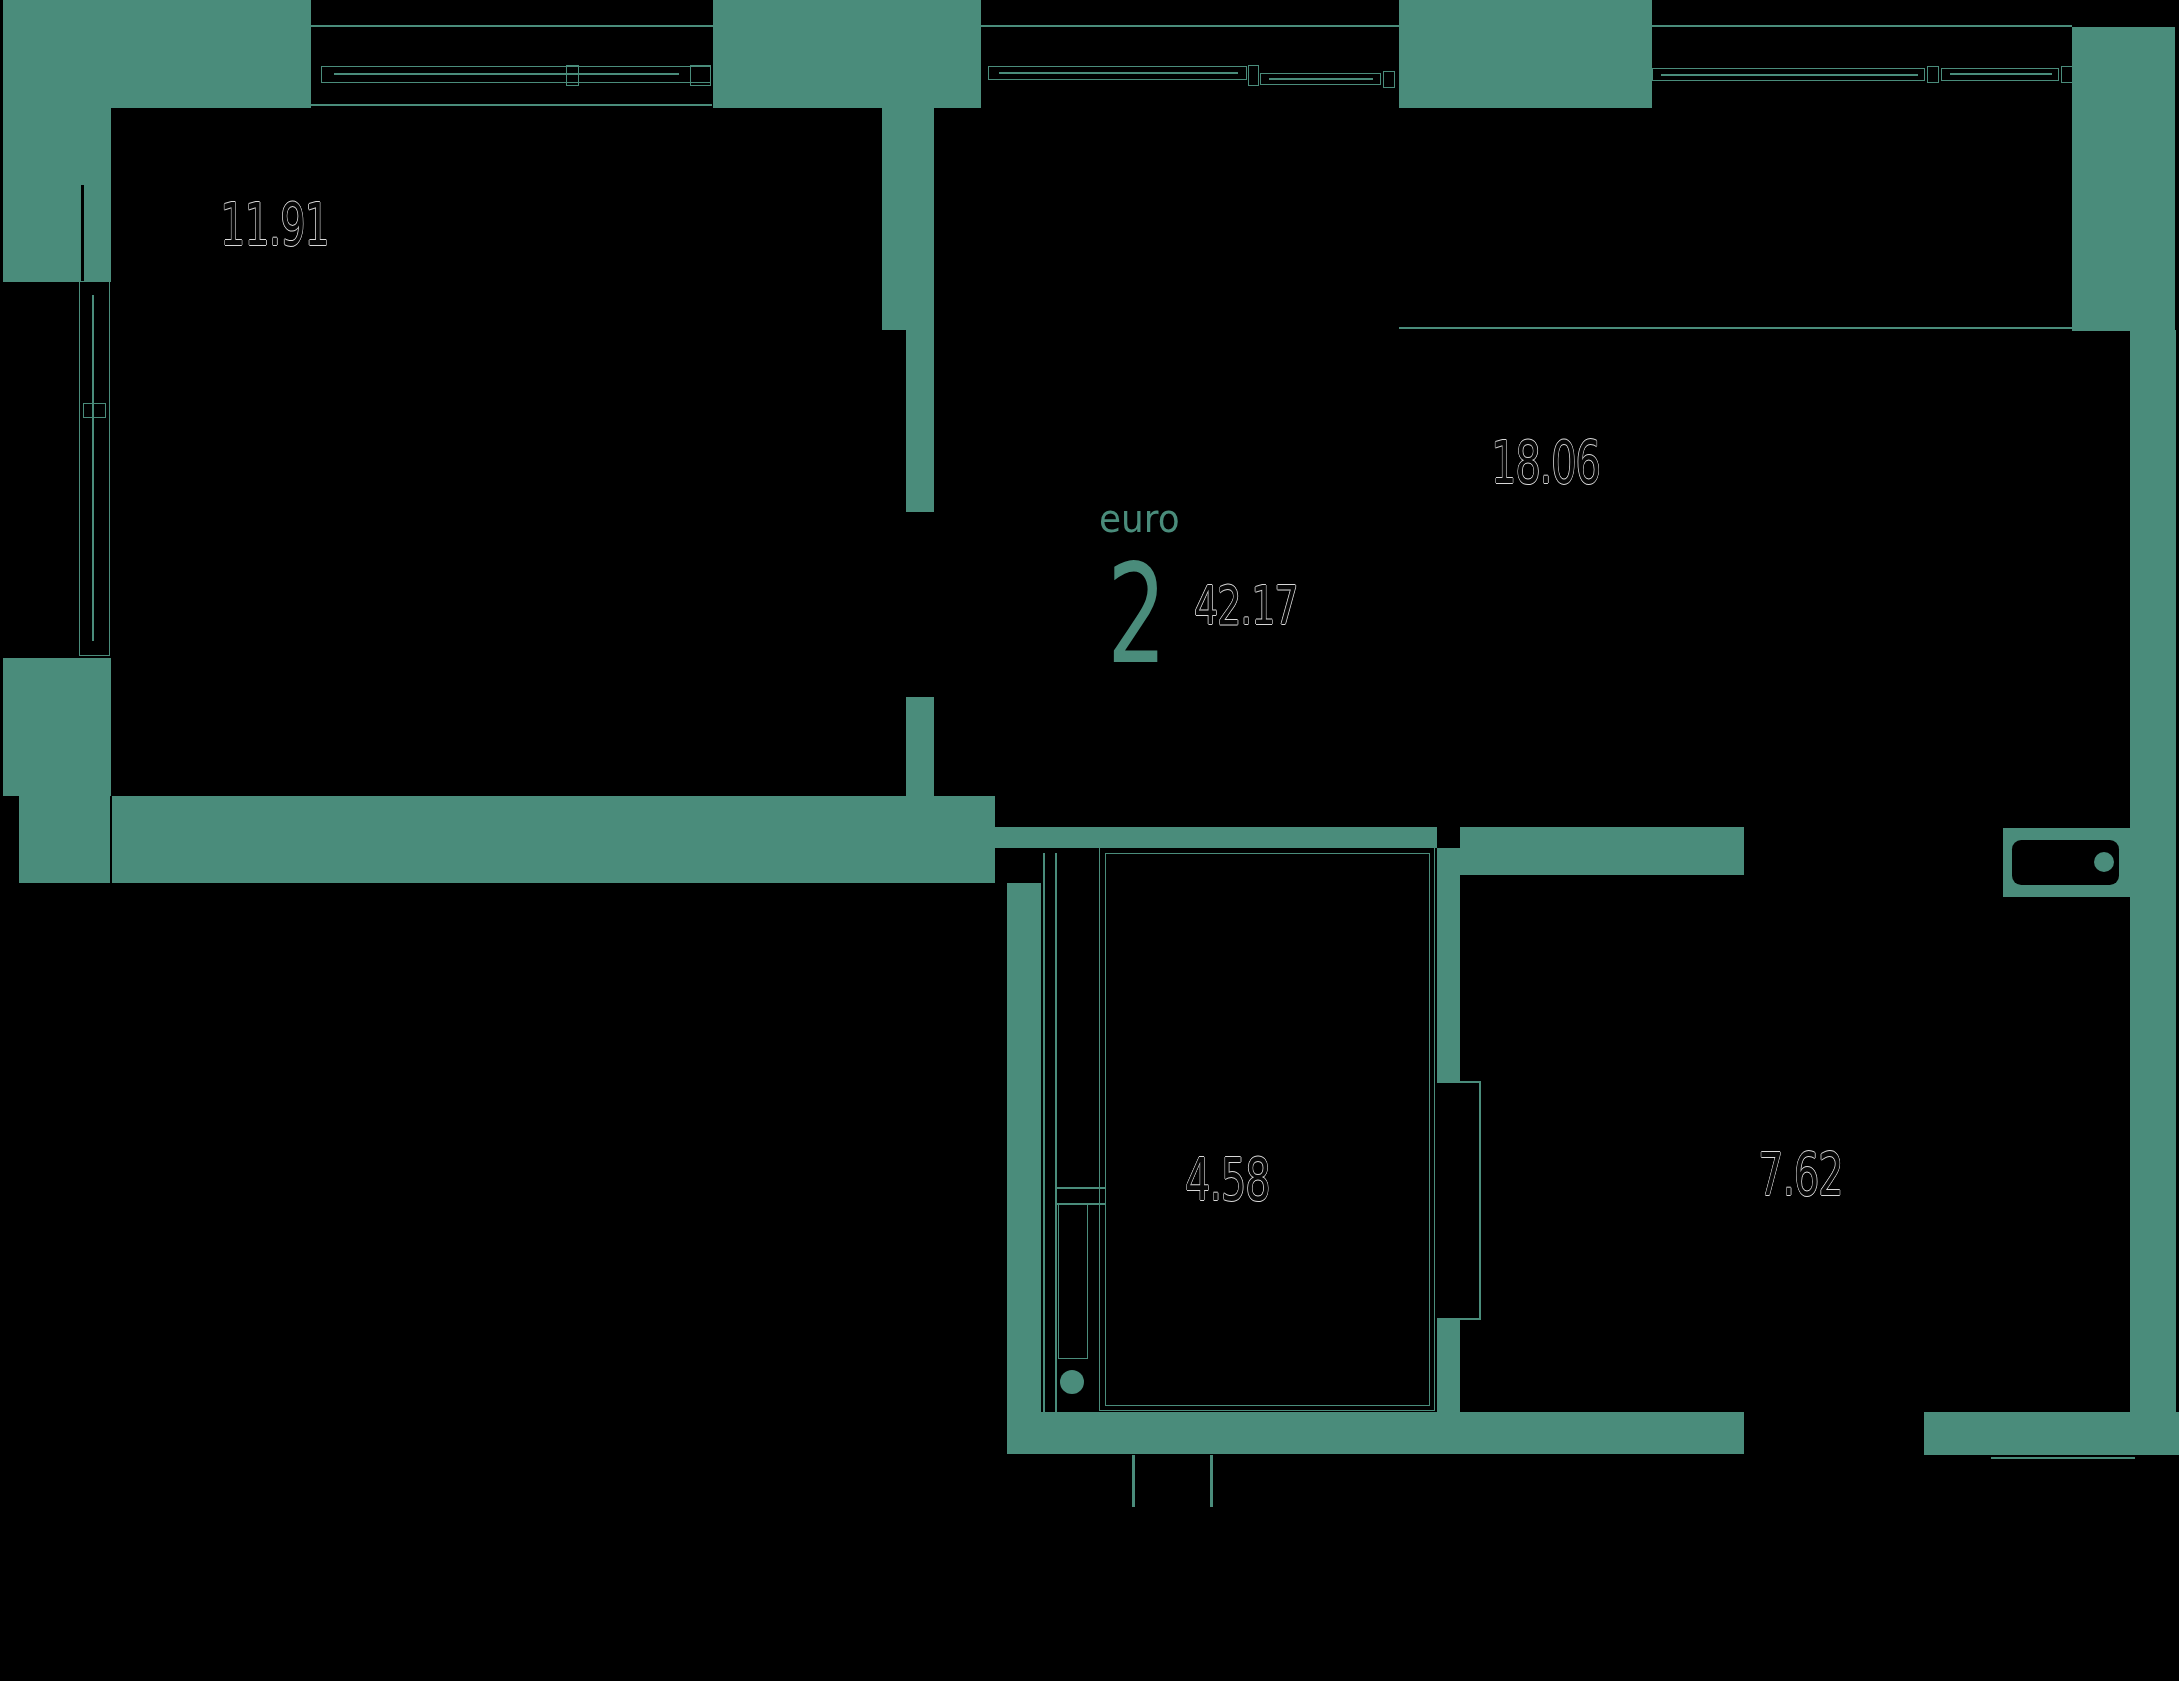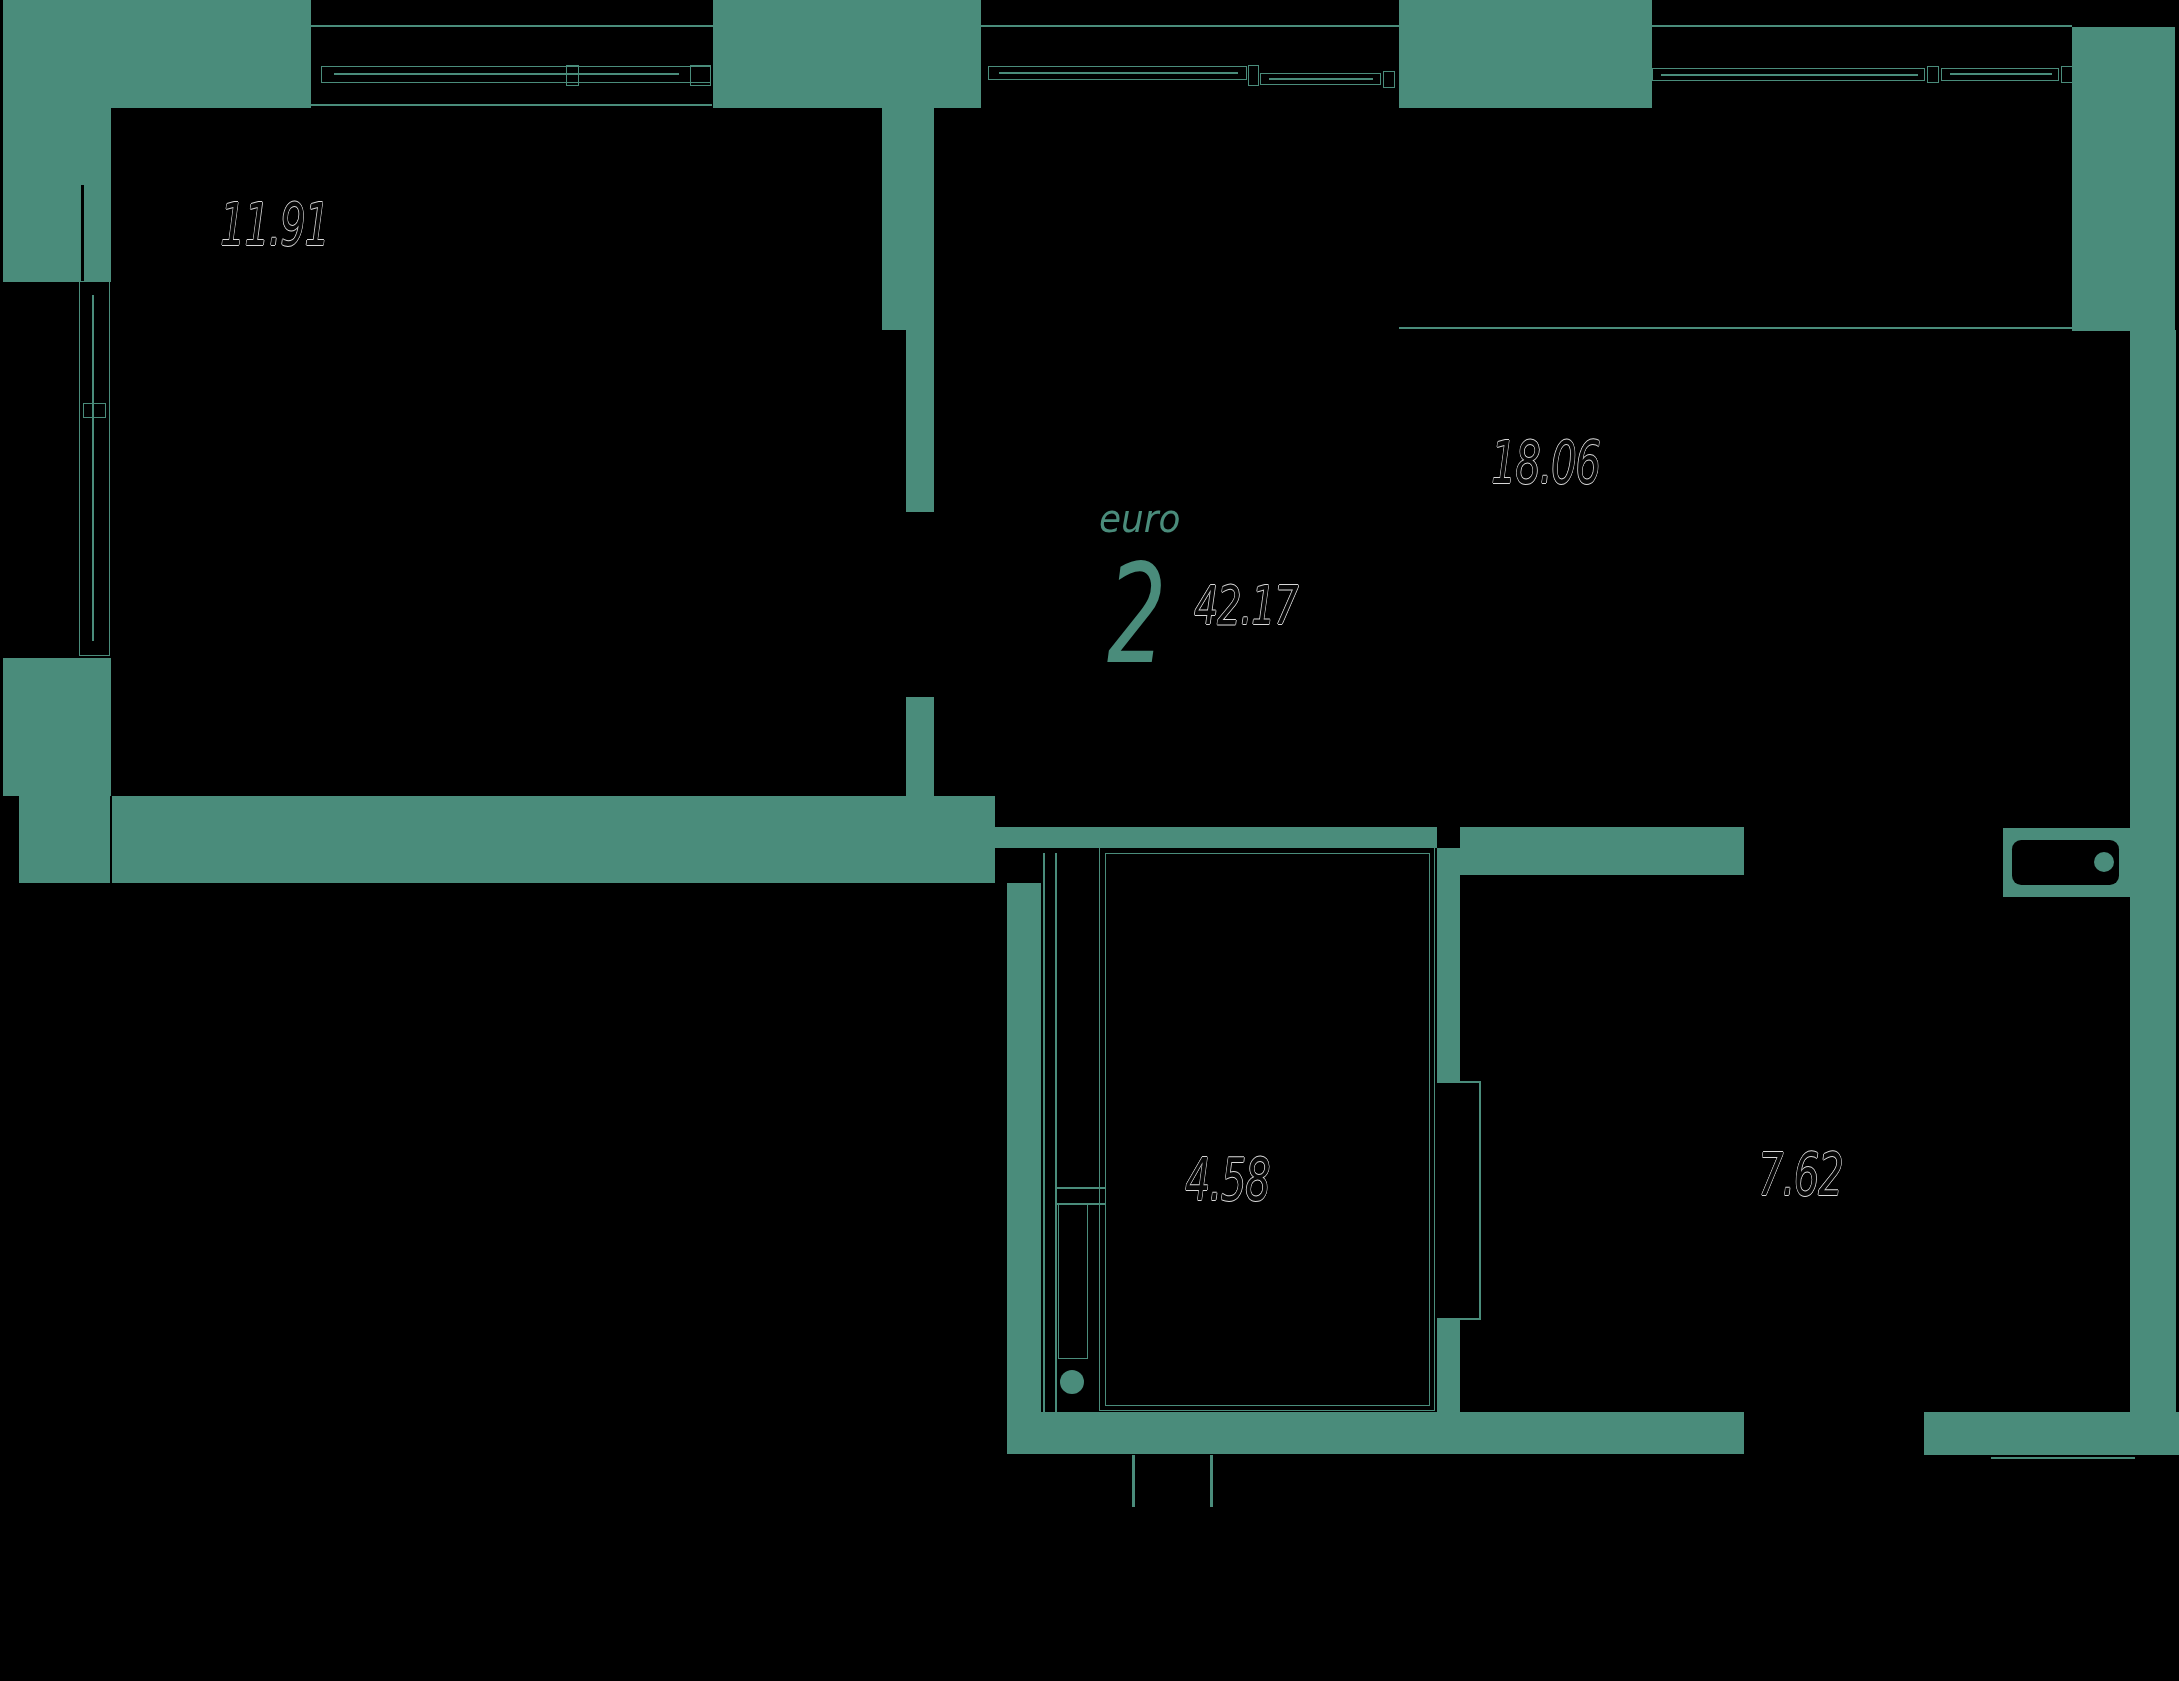"11.91" #plan { font-style: italic -> none }
